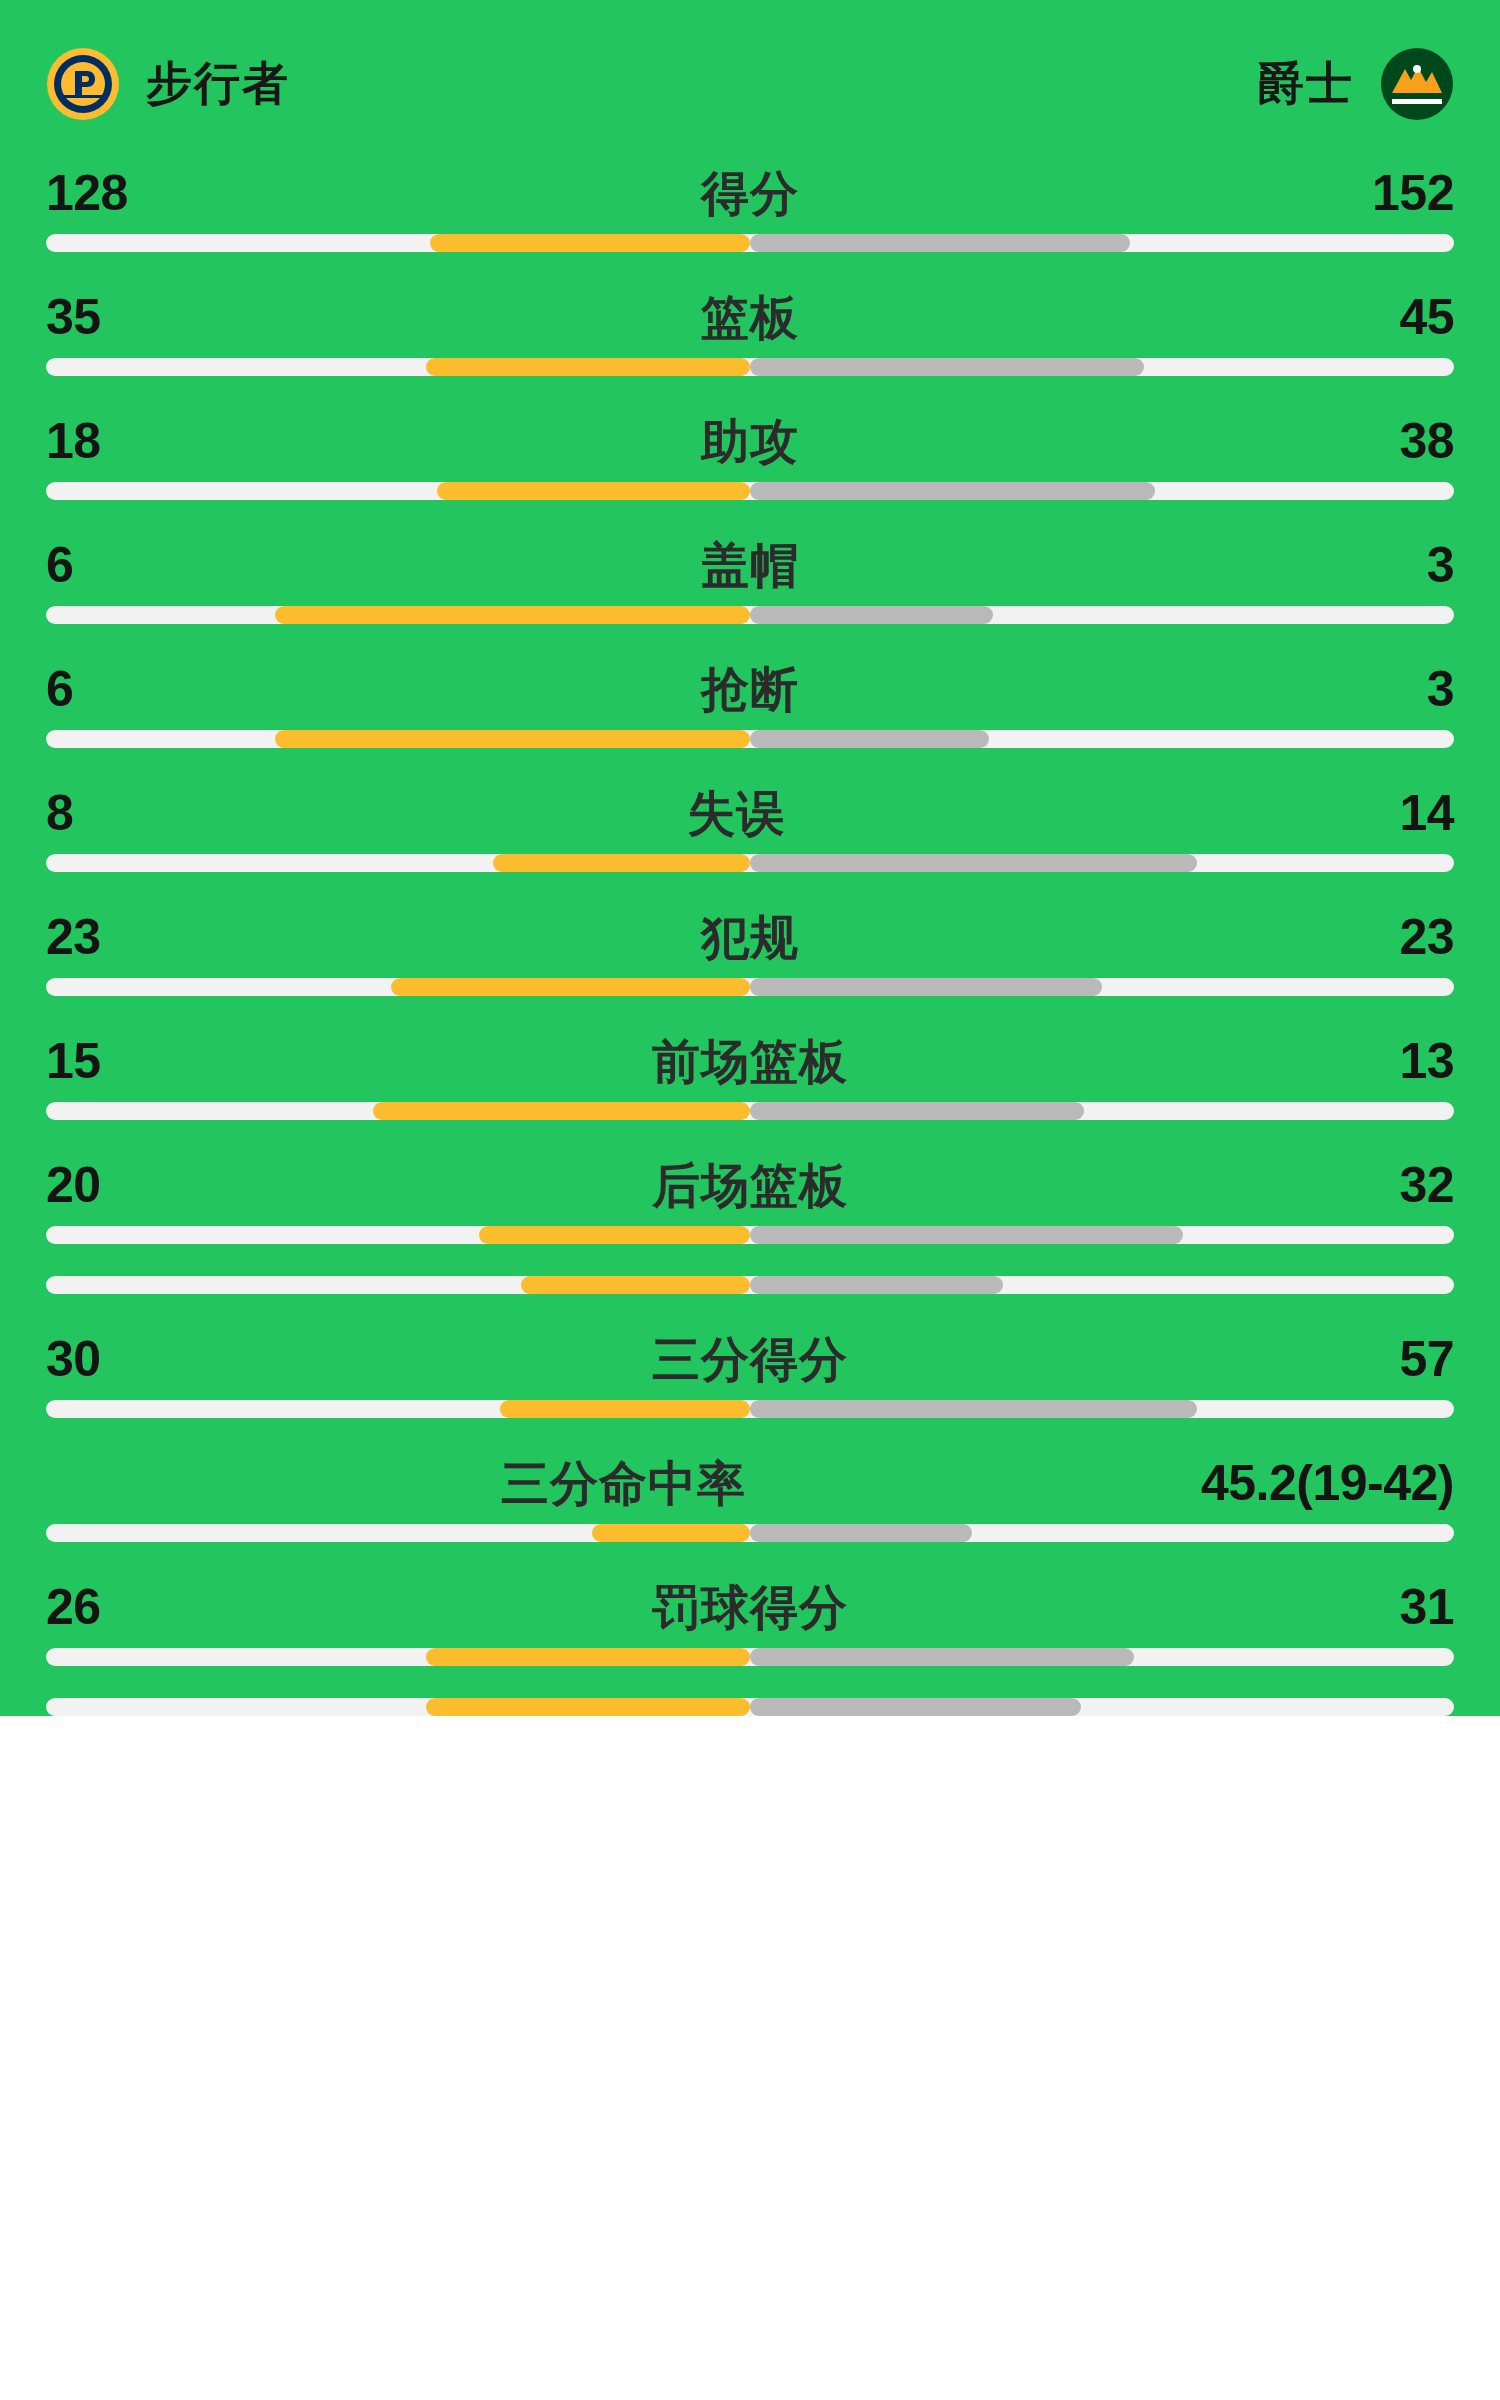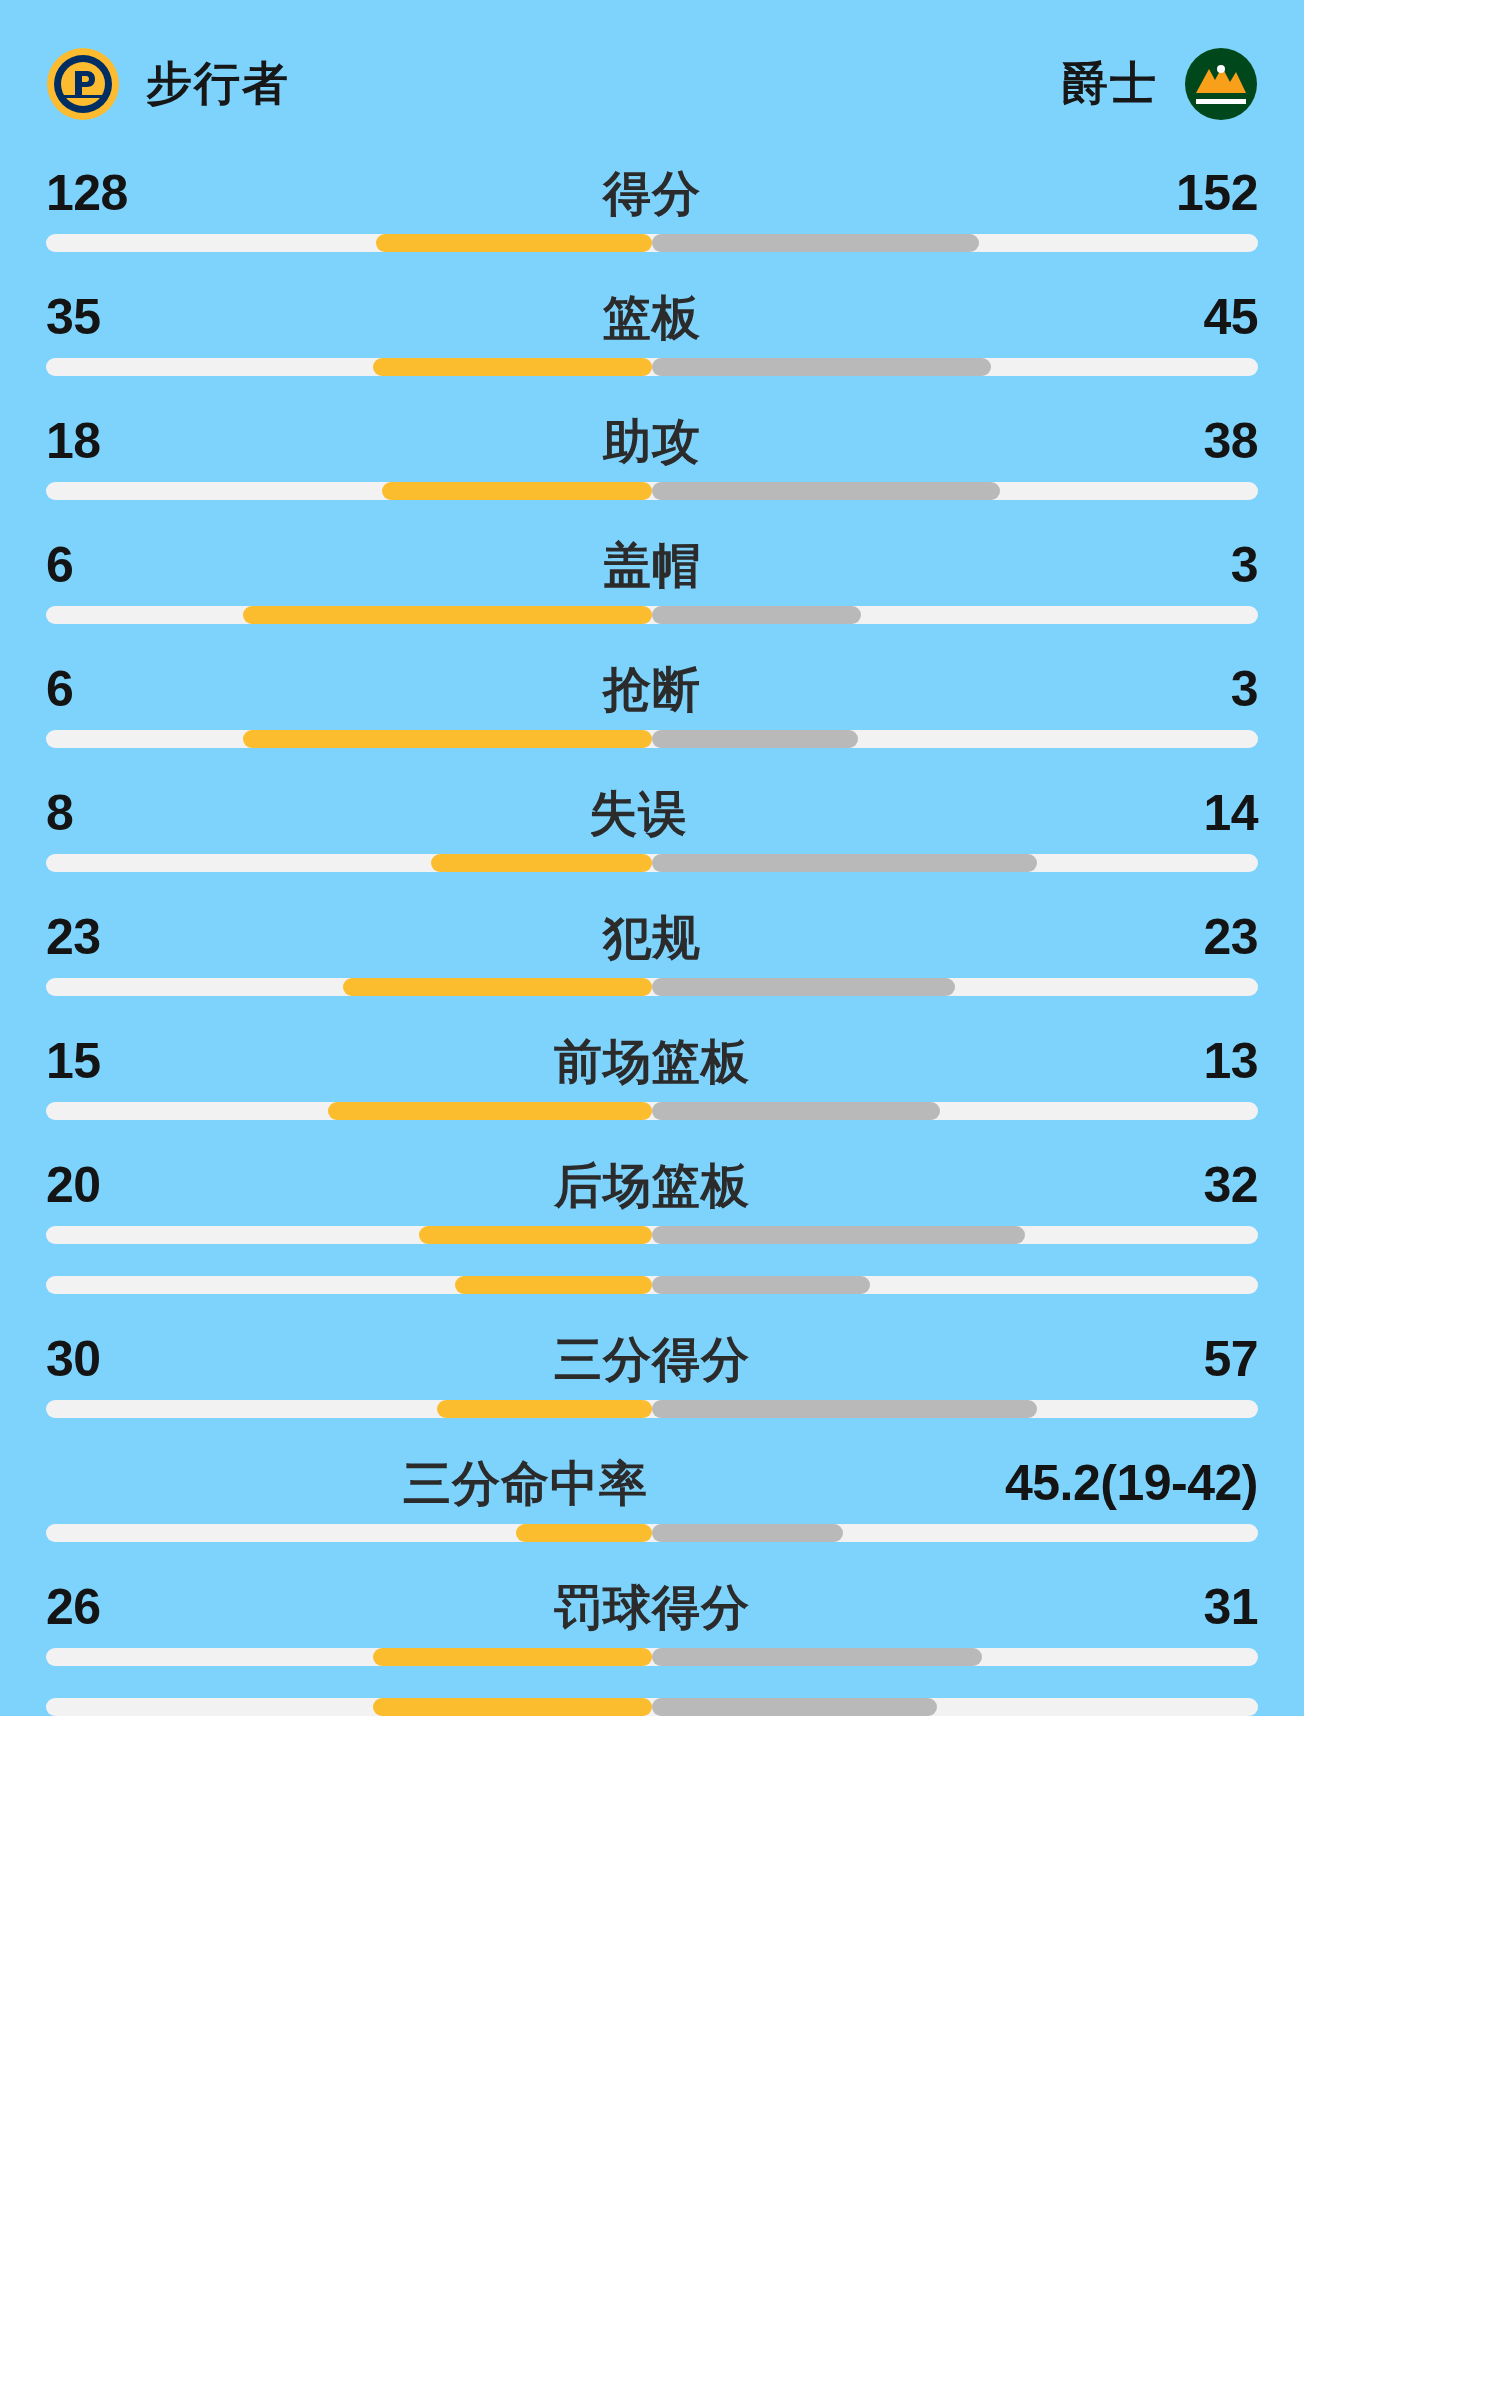"步行者" .page { background: #7dd3fc -> #22c55e; width: 1304px -> 1500px }
